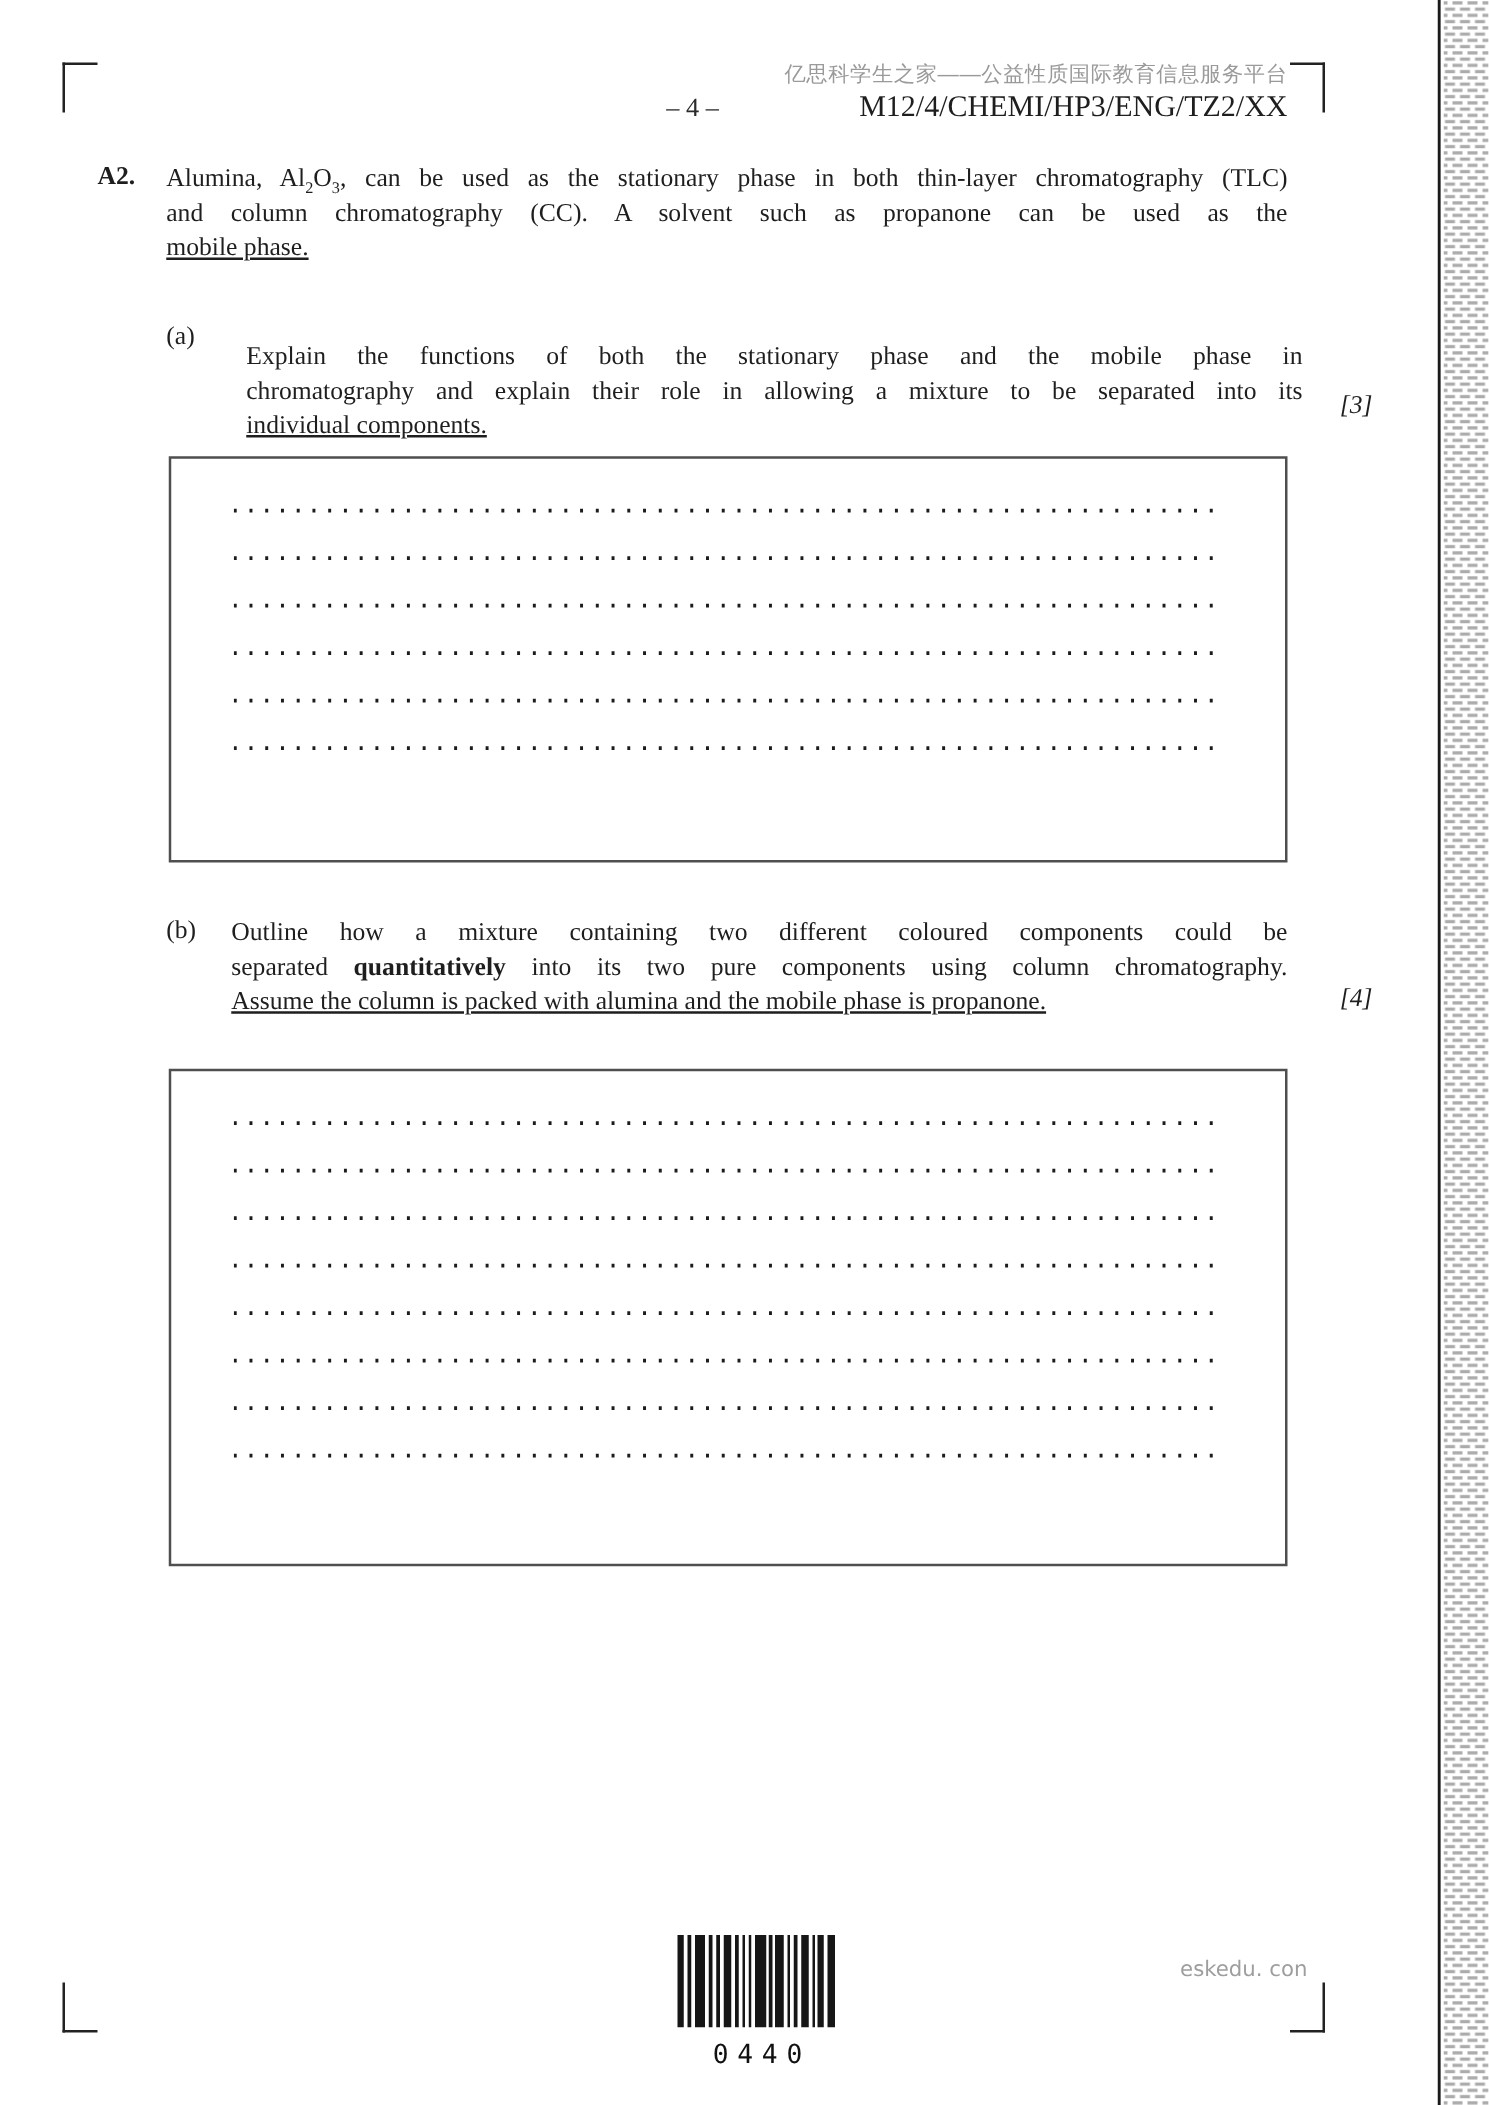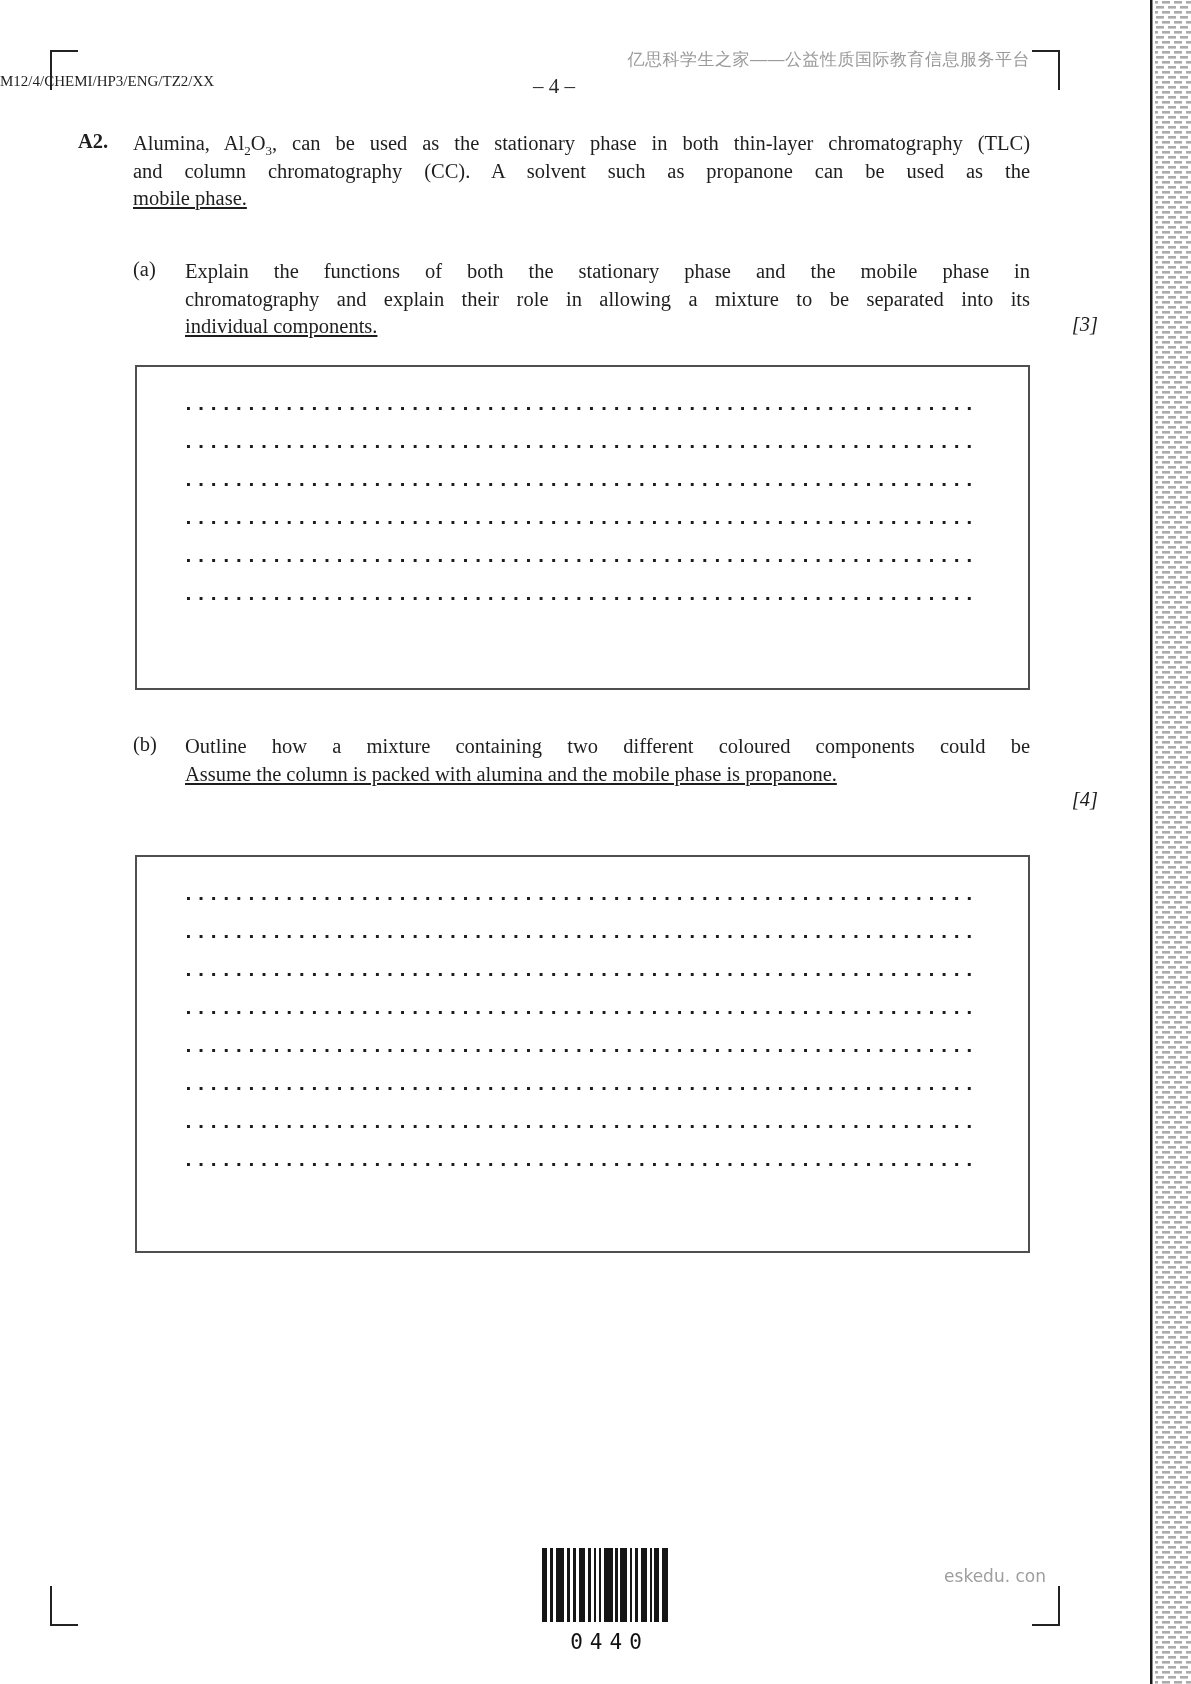"M12/4/CHEMI/HP3/ENG/TZ2/XX" .paper-code { font-size: 15px -> 24px; text-align: none -> right }
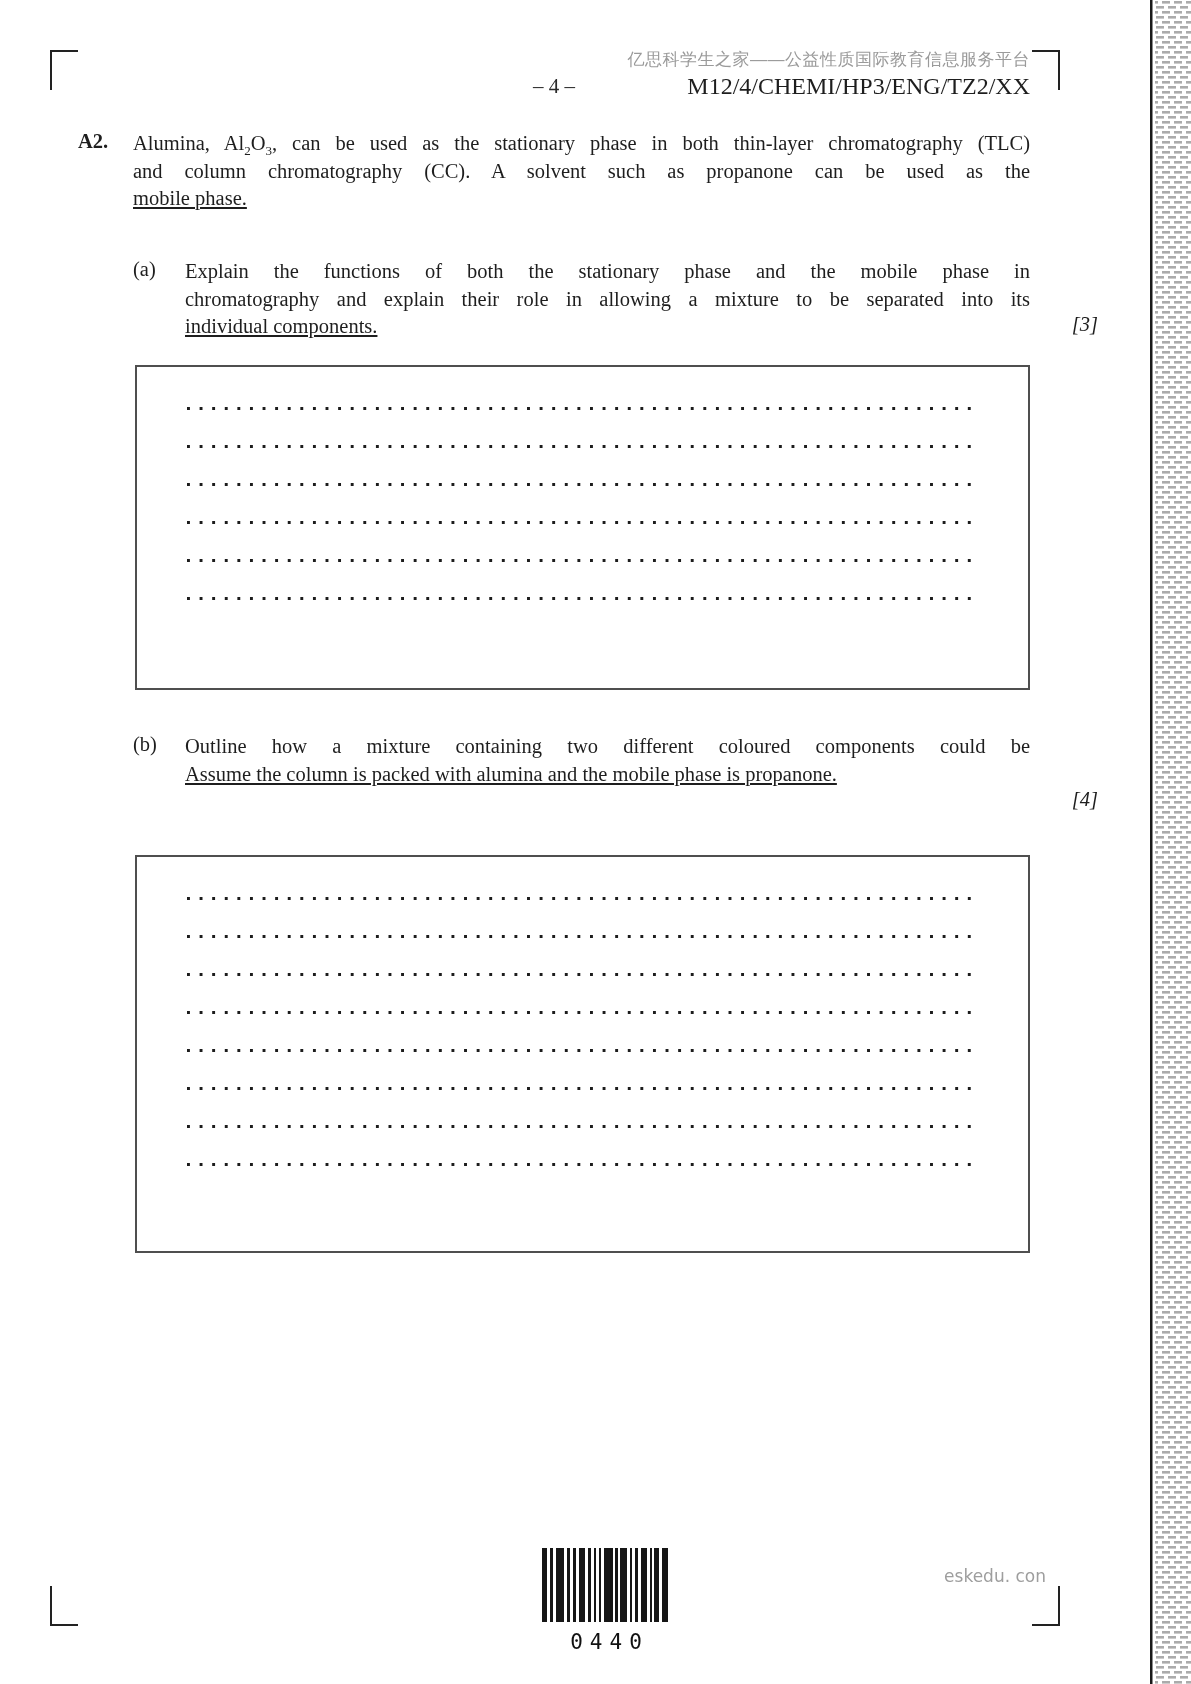"Explain the functions of both" .pa-text { margin-left: none -> 12px; top: 258px -> 272px }
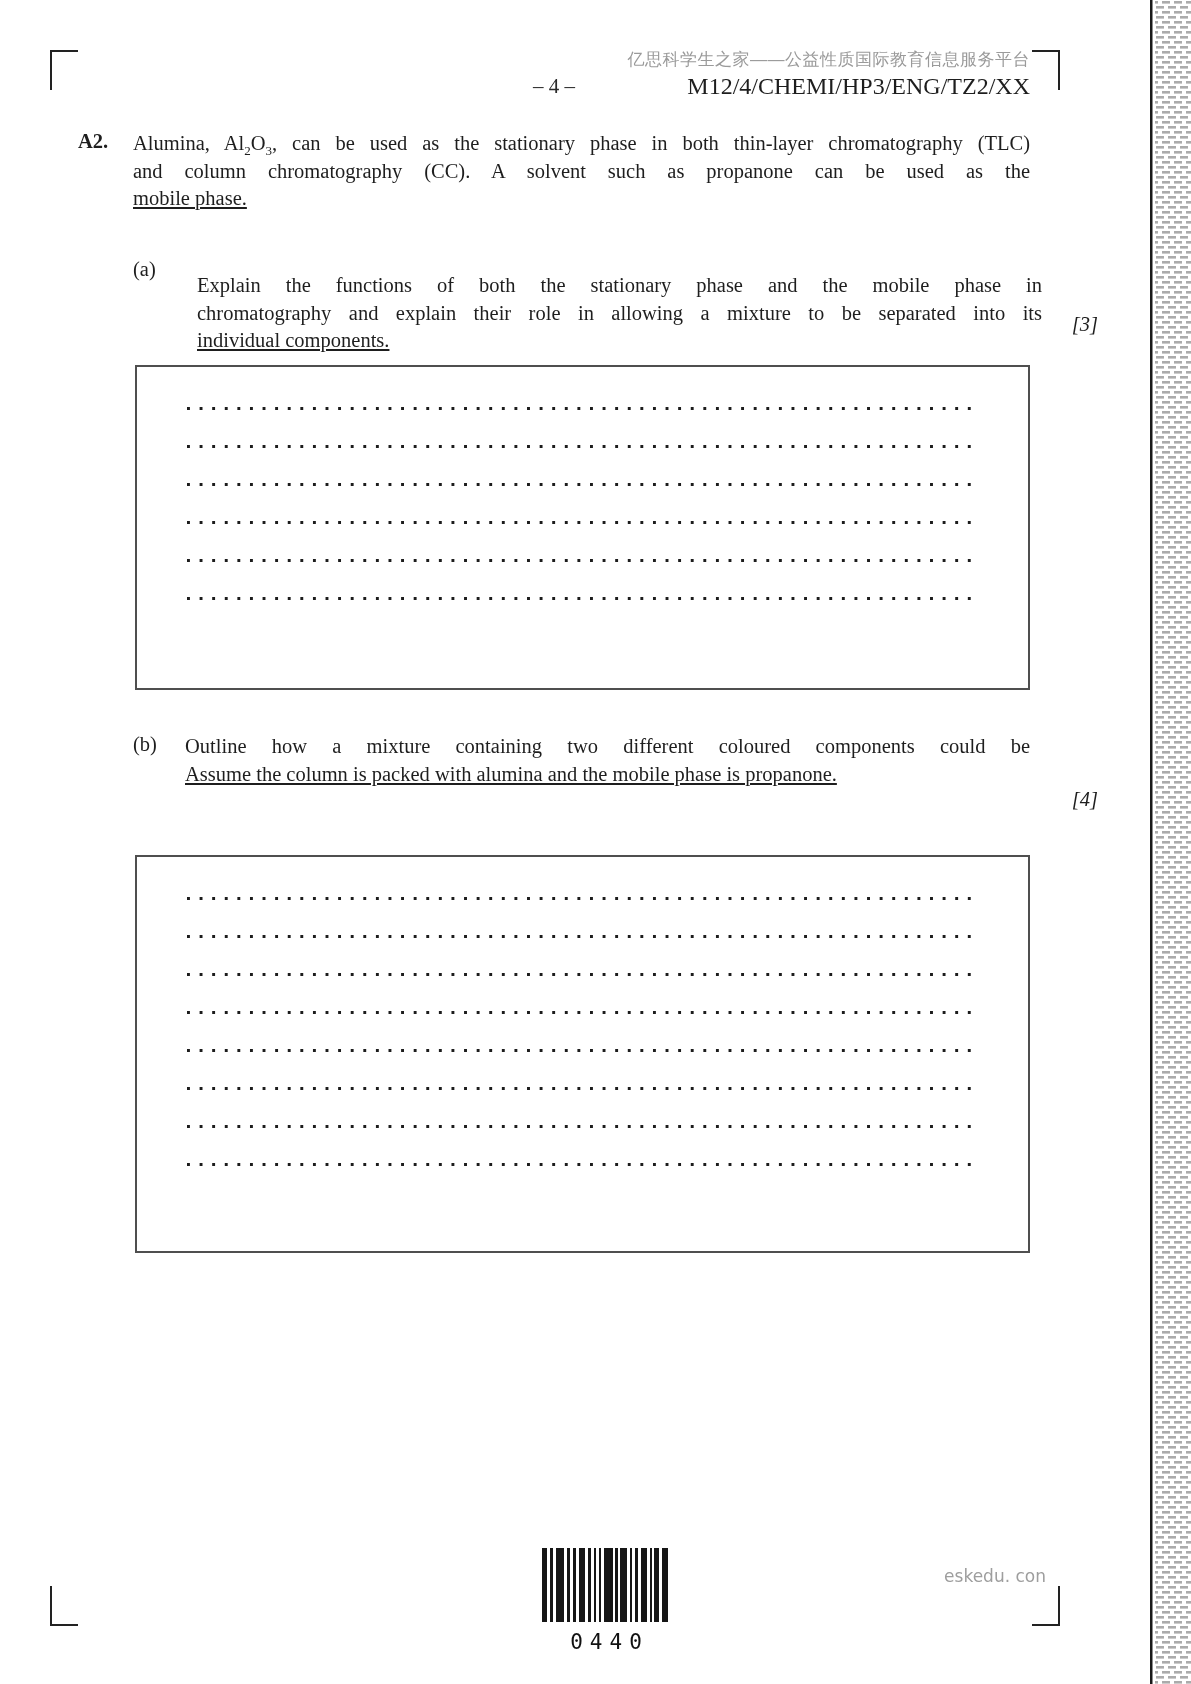"separated quantitatively into its two" div.jline { html: none -> <div><span>separated </span><b>quantitatively</b><span> into its two pure components using column chromatography.</span></div> }
